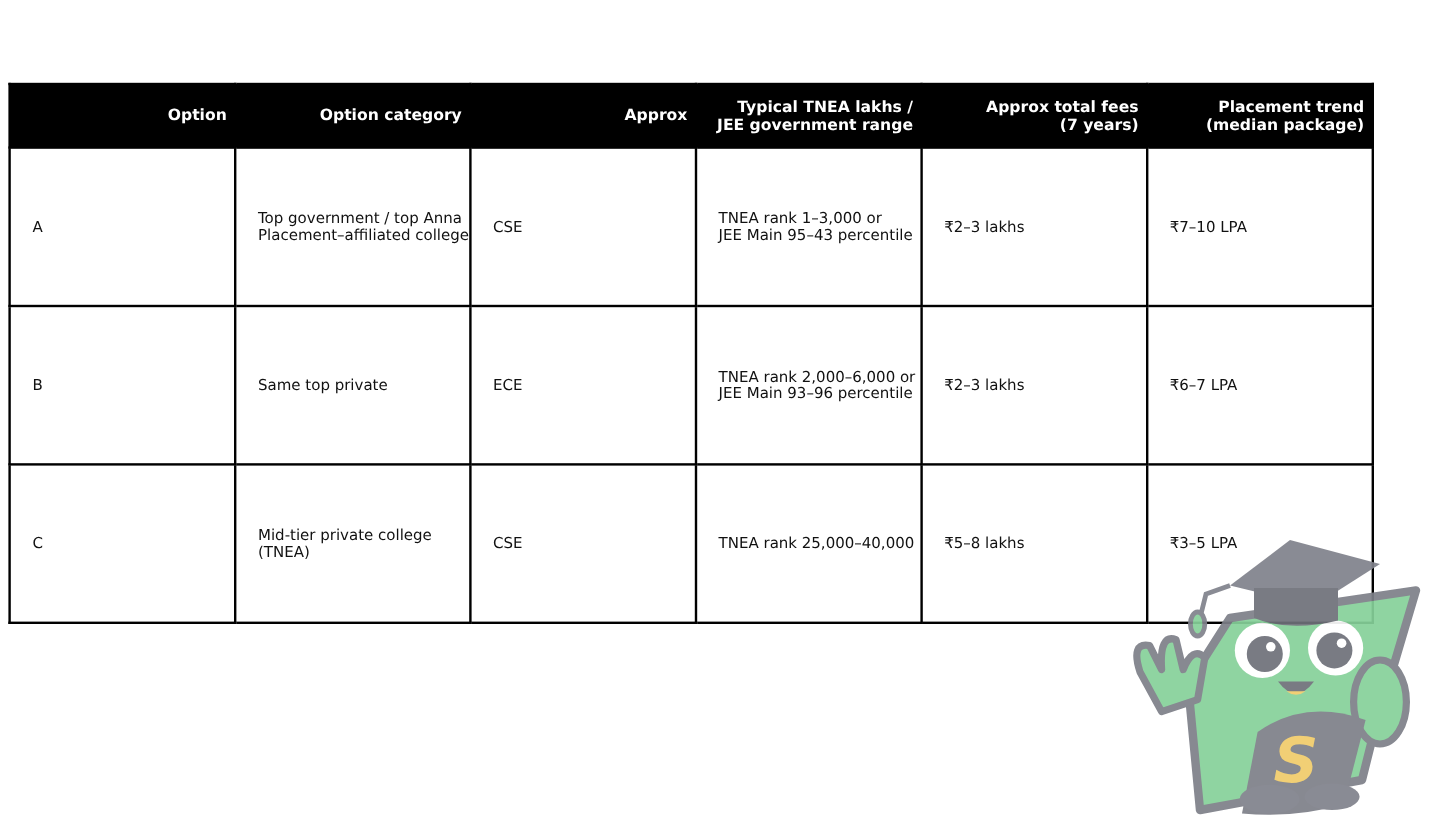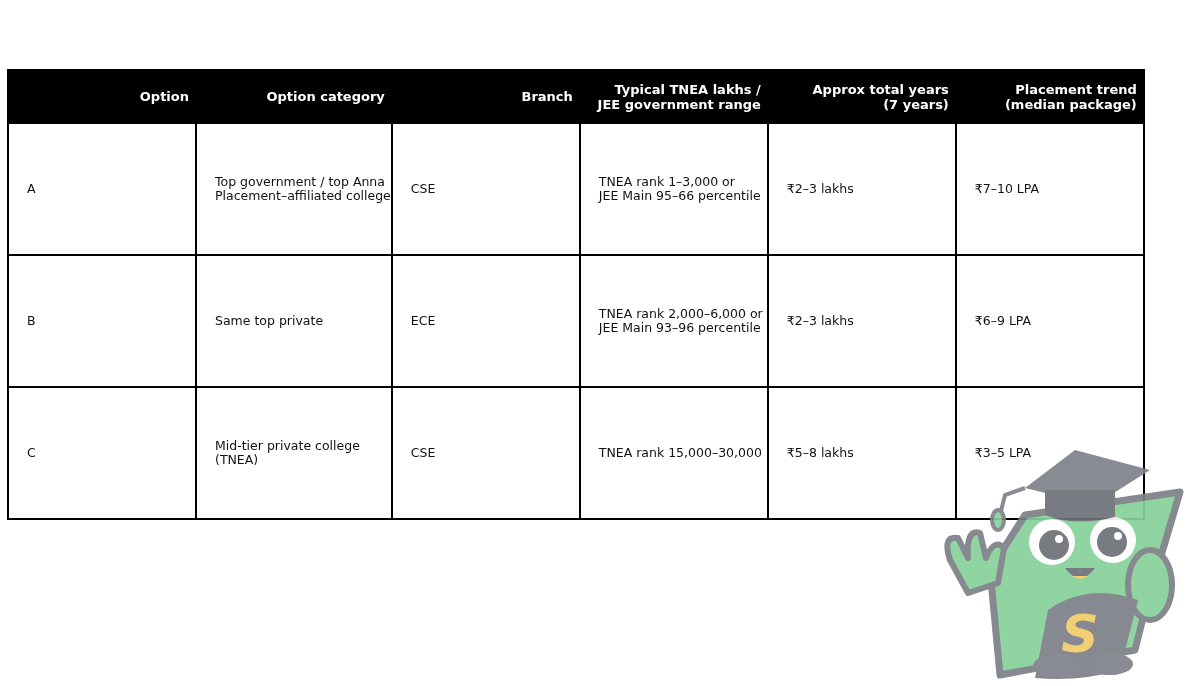"Branch" span { text: Branch -> Approx }
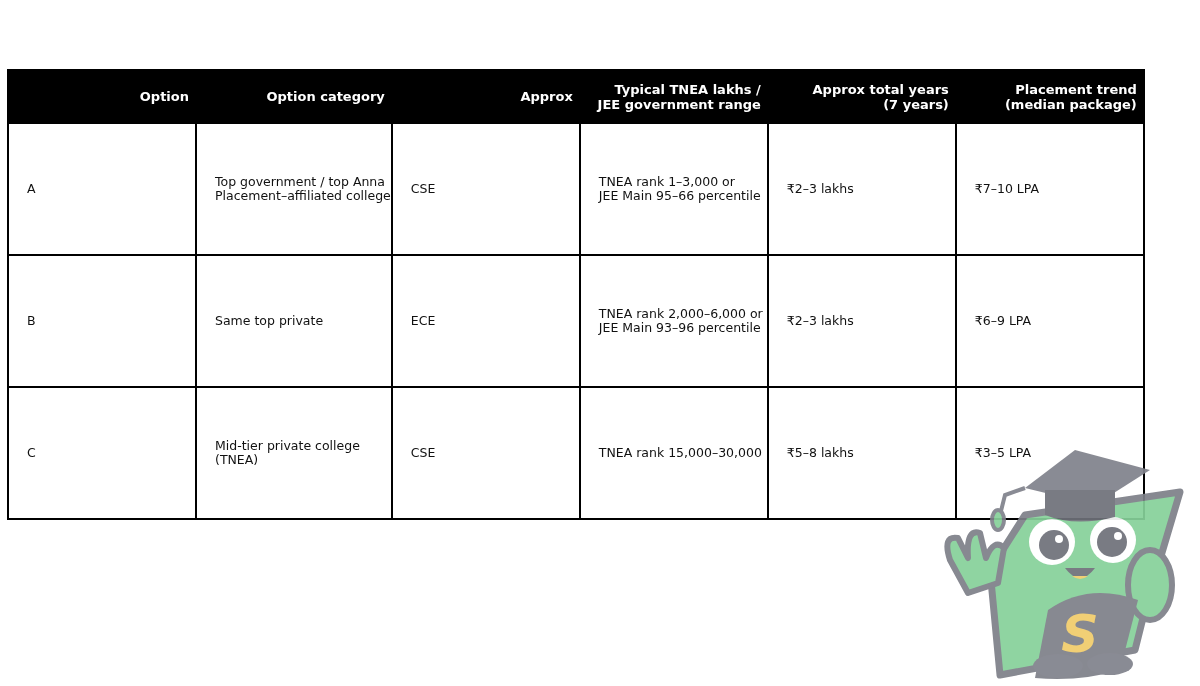"Approx total years" span { text: years -> fees }
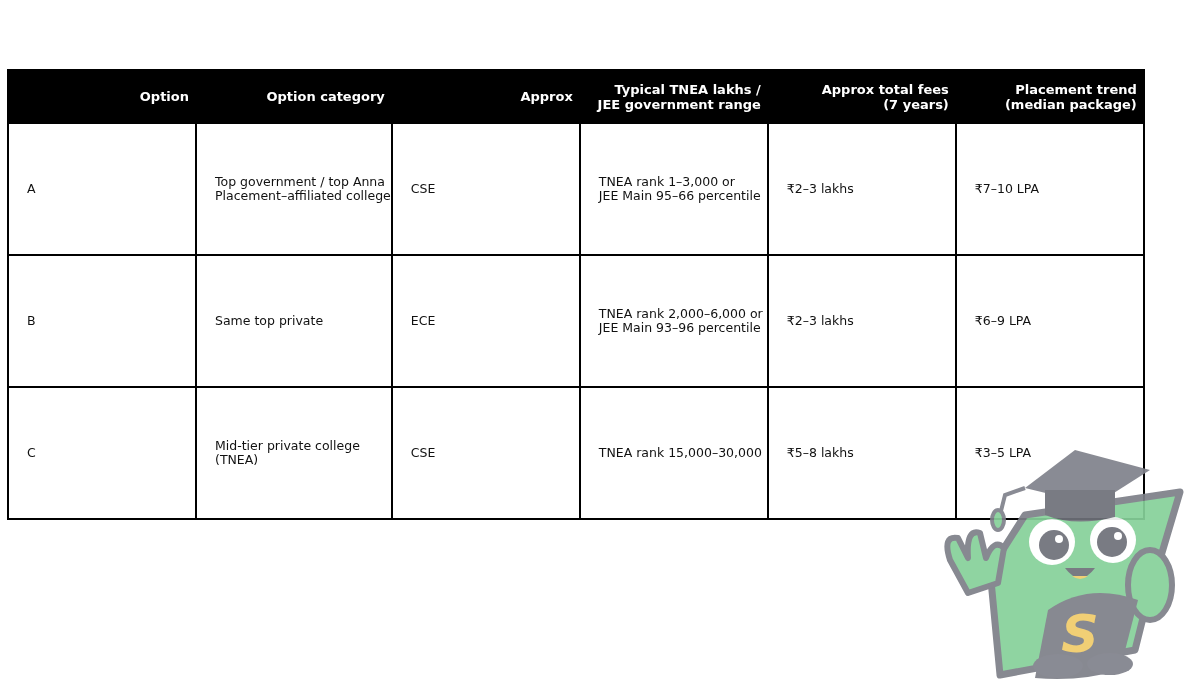"JEE Main 95–66 percentile" span { text: 66 -> 43 }
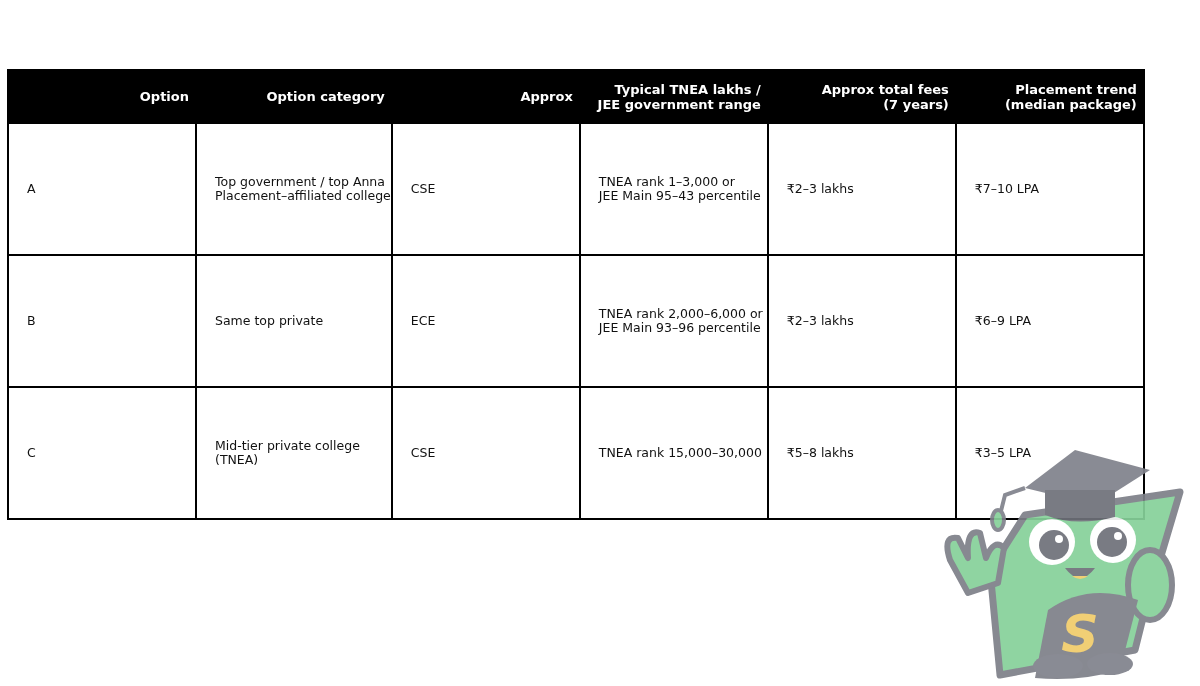"₹6–9 LPA" td { text: 9 -> 7 }
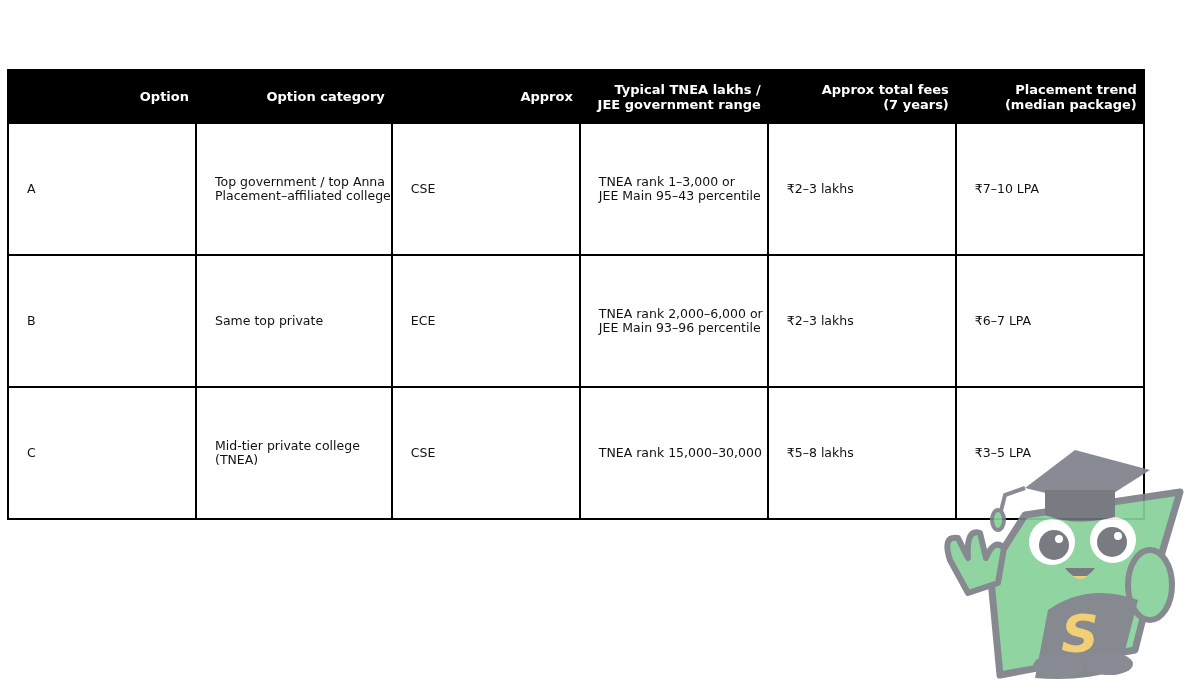"TNEA rank 15,000–30,000" span { text: 15,000–30,000 -> 25,000–40,000 }
